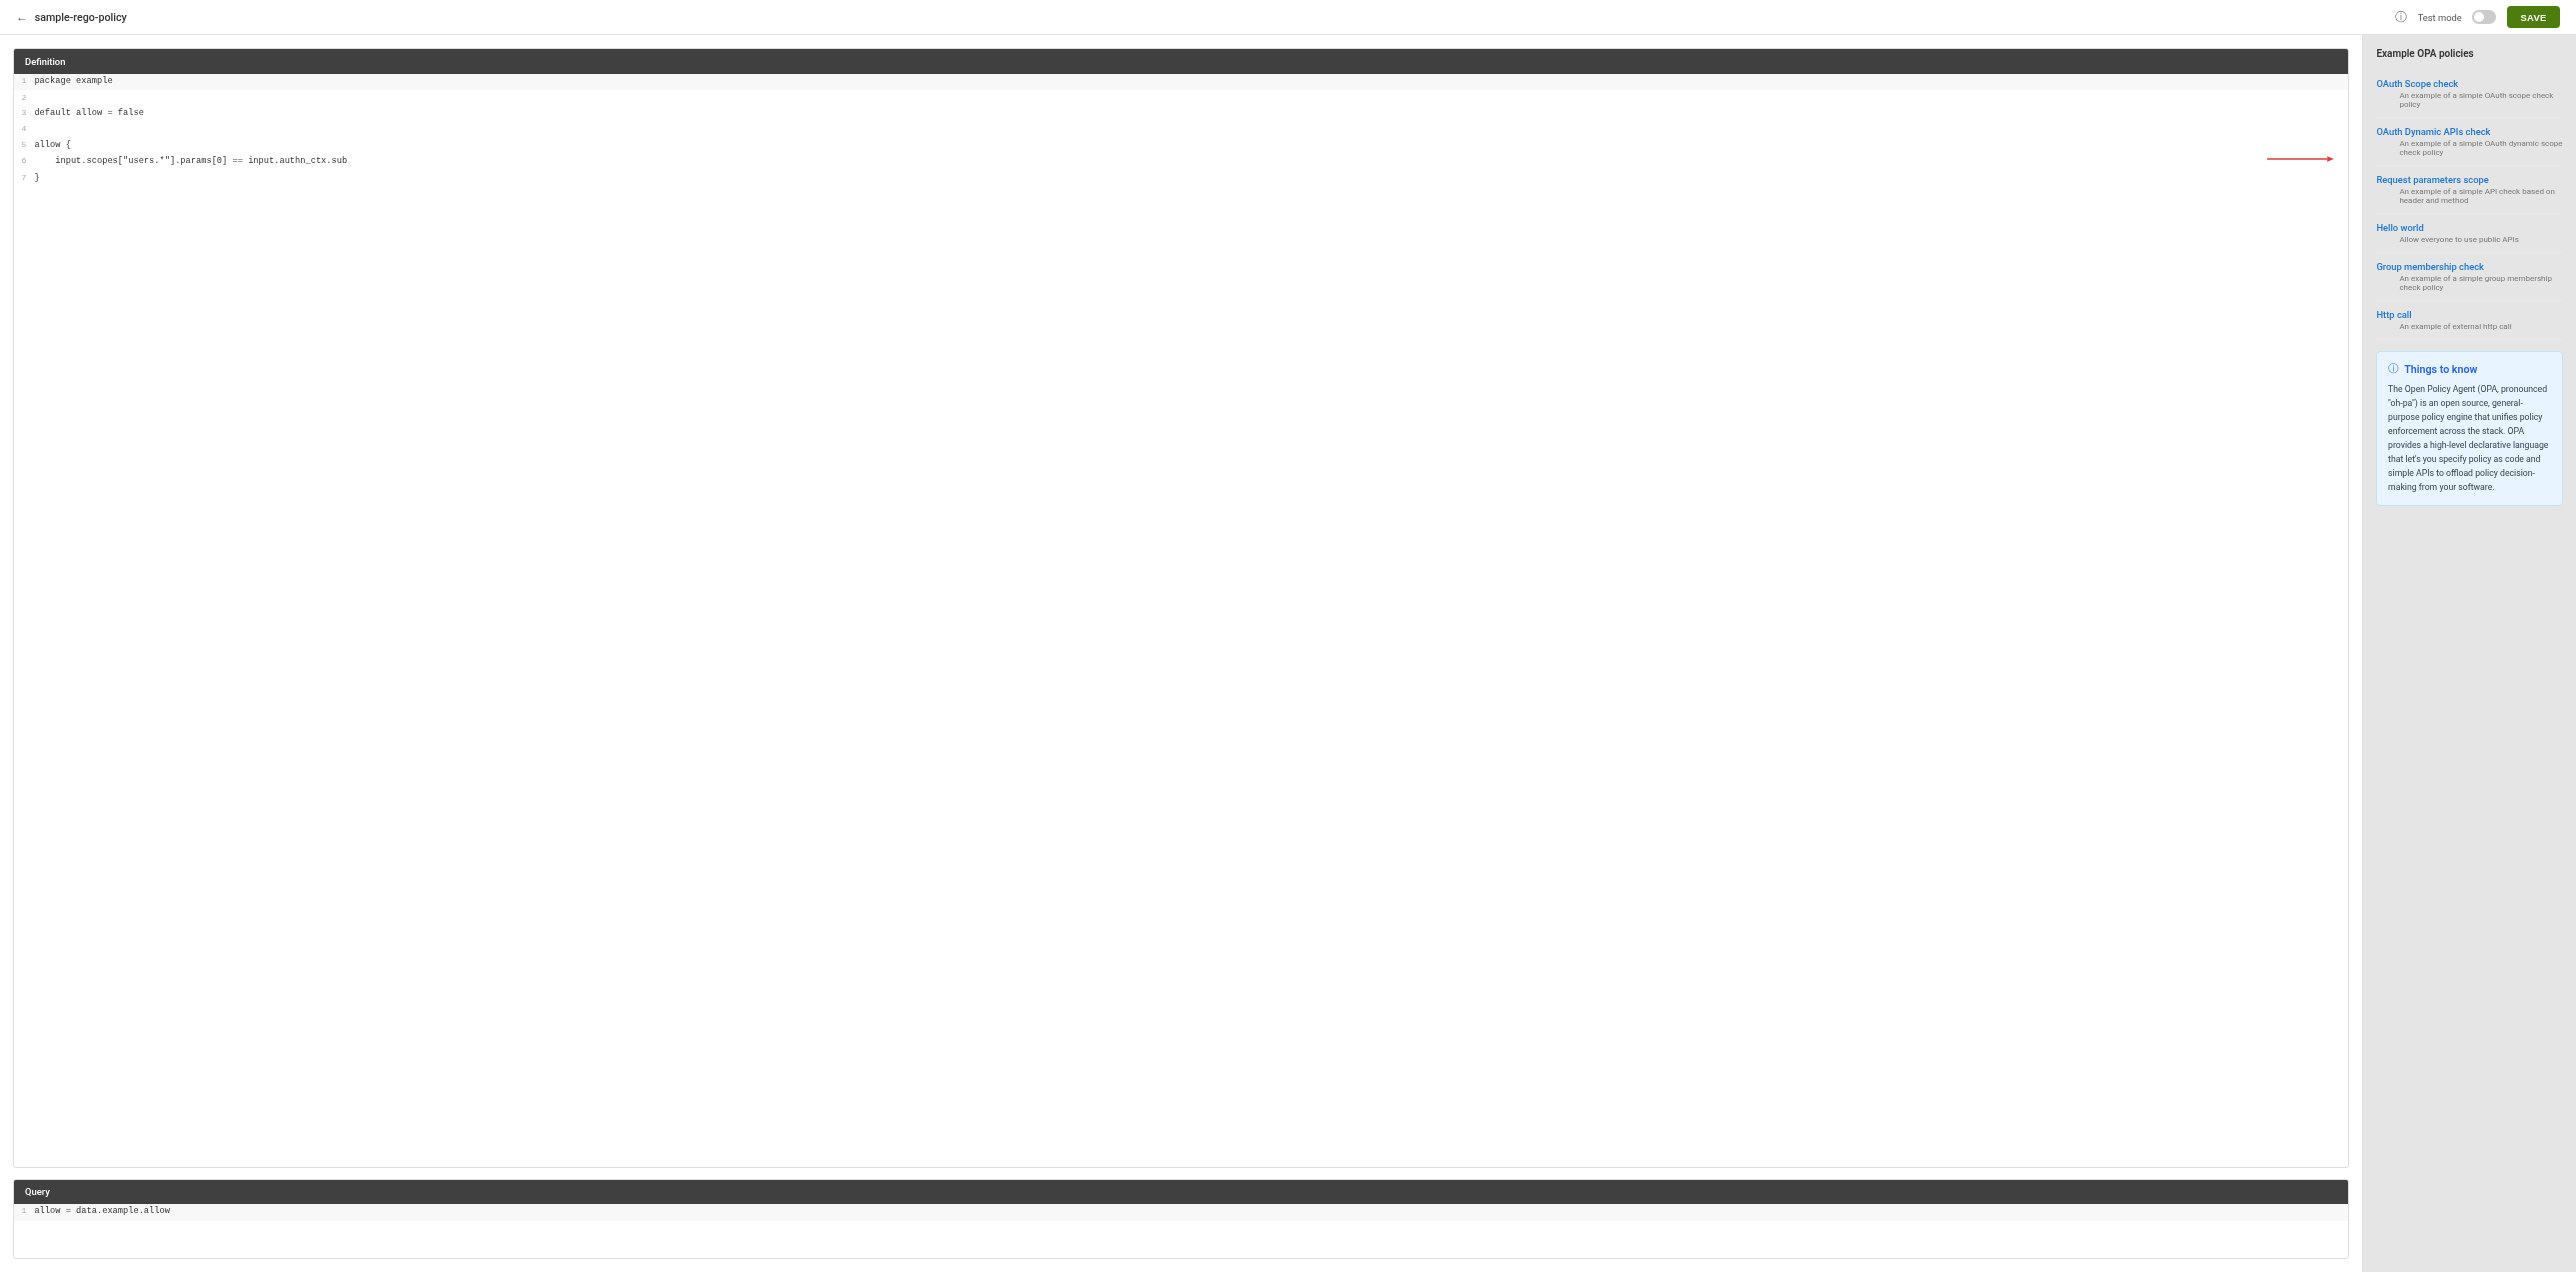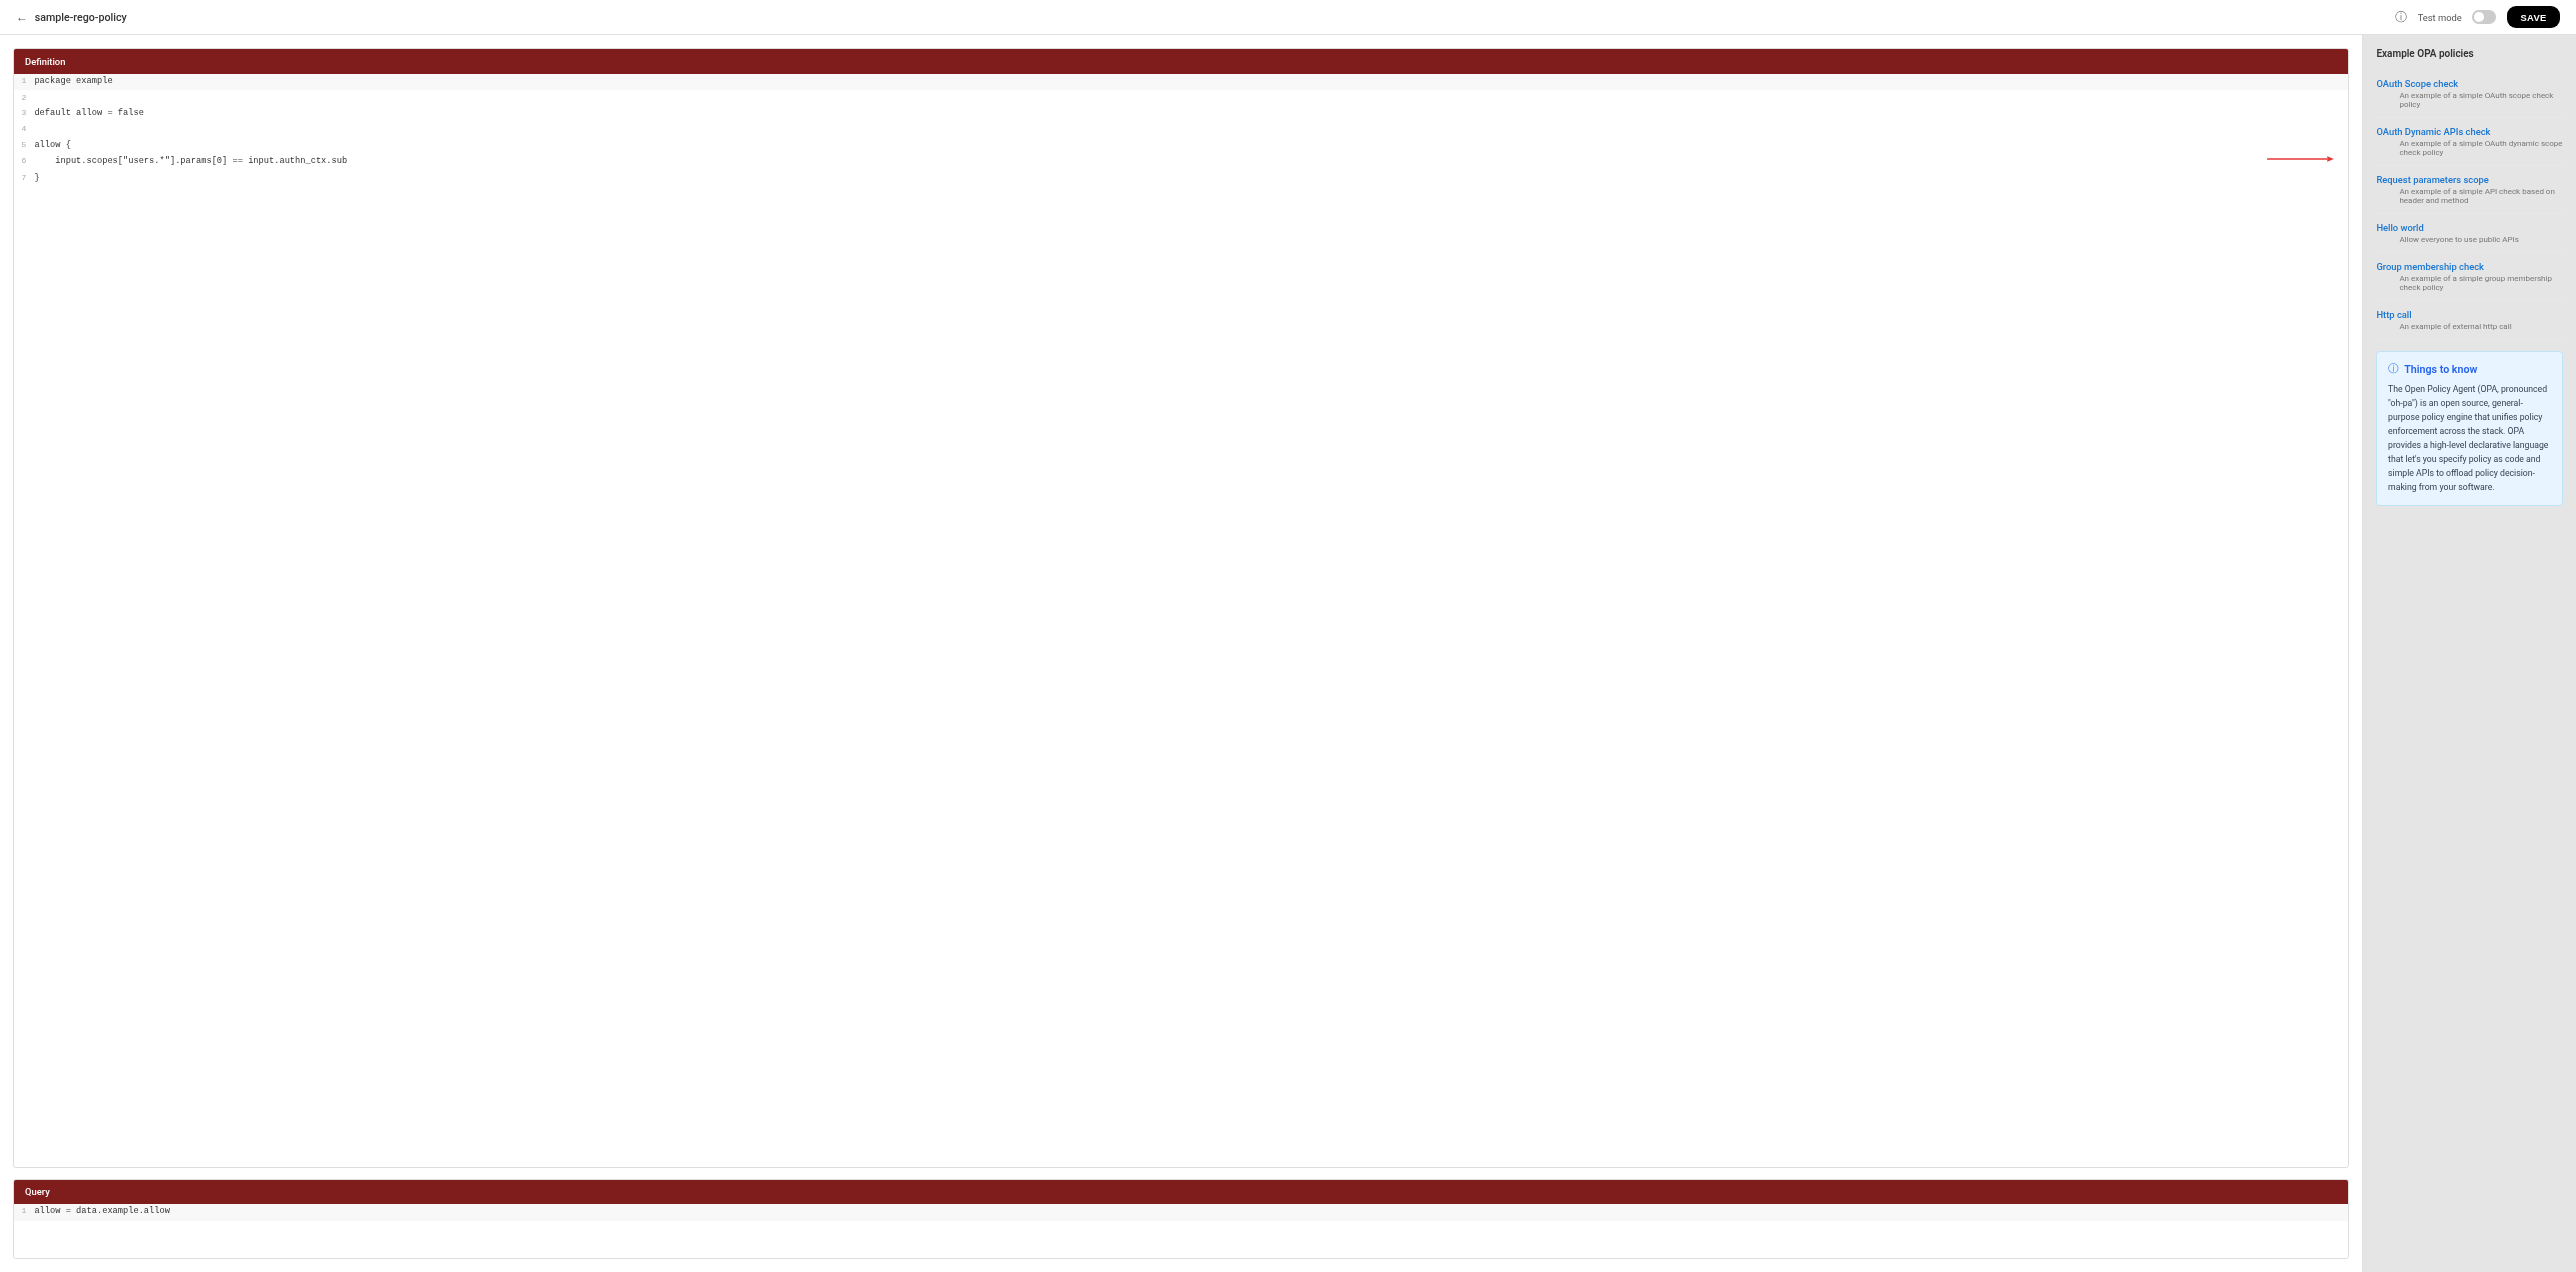"SAVE" .save-button { background: #000000 -> #4d7c0f; border-radius: 9px -> 4px }
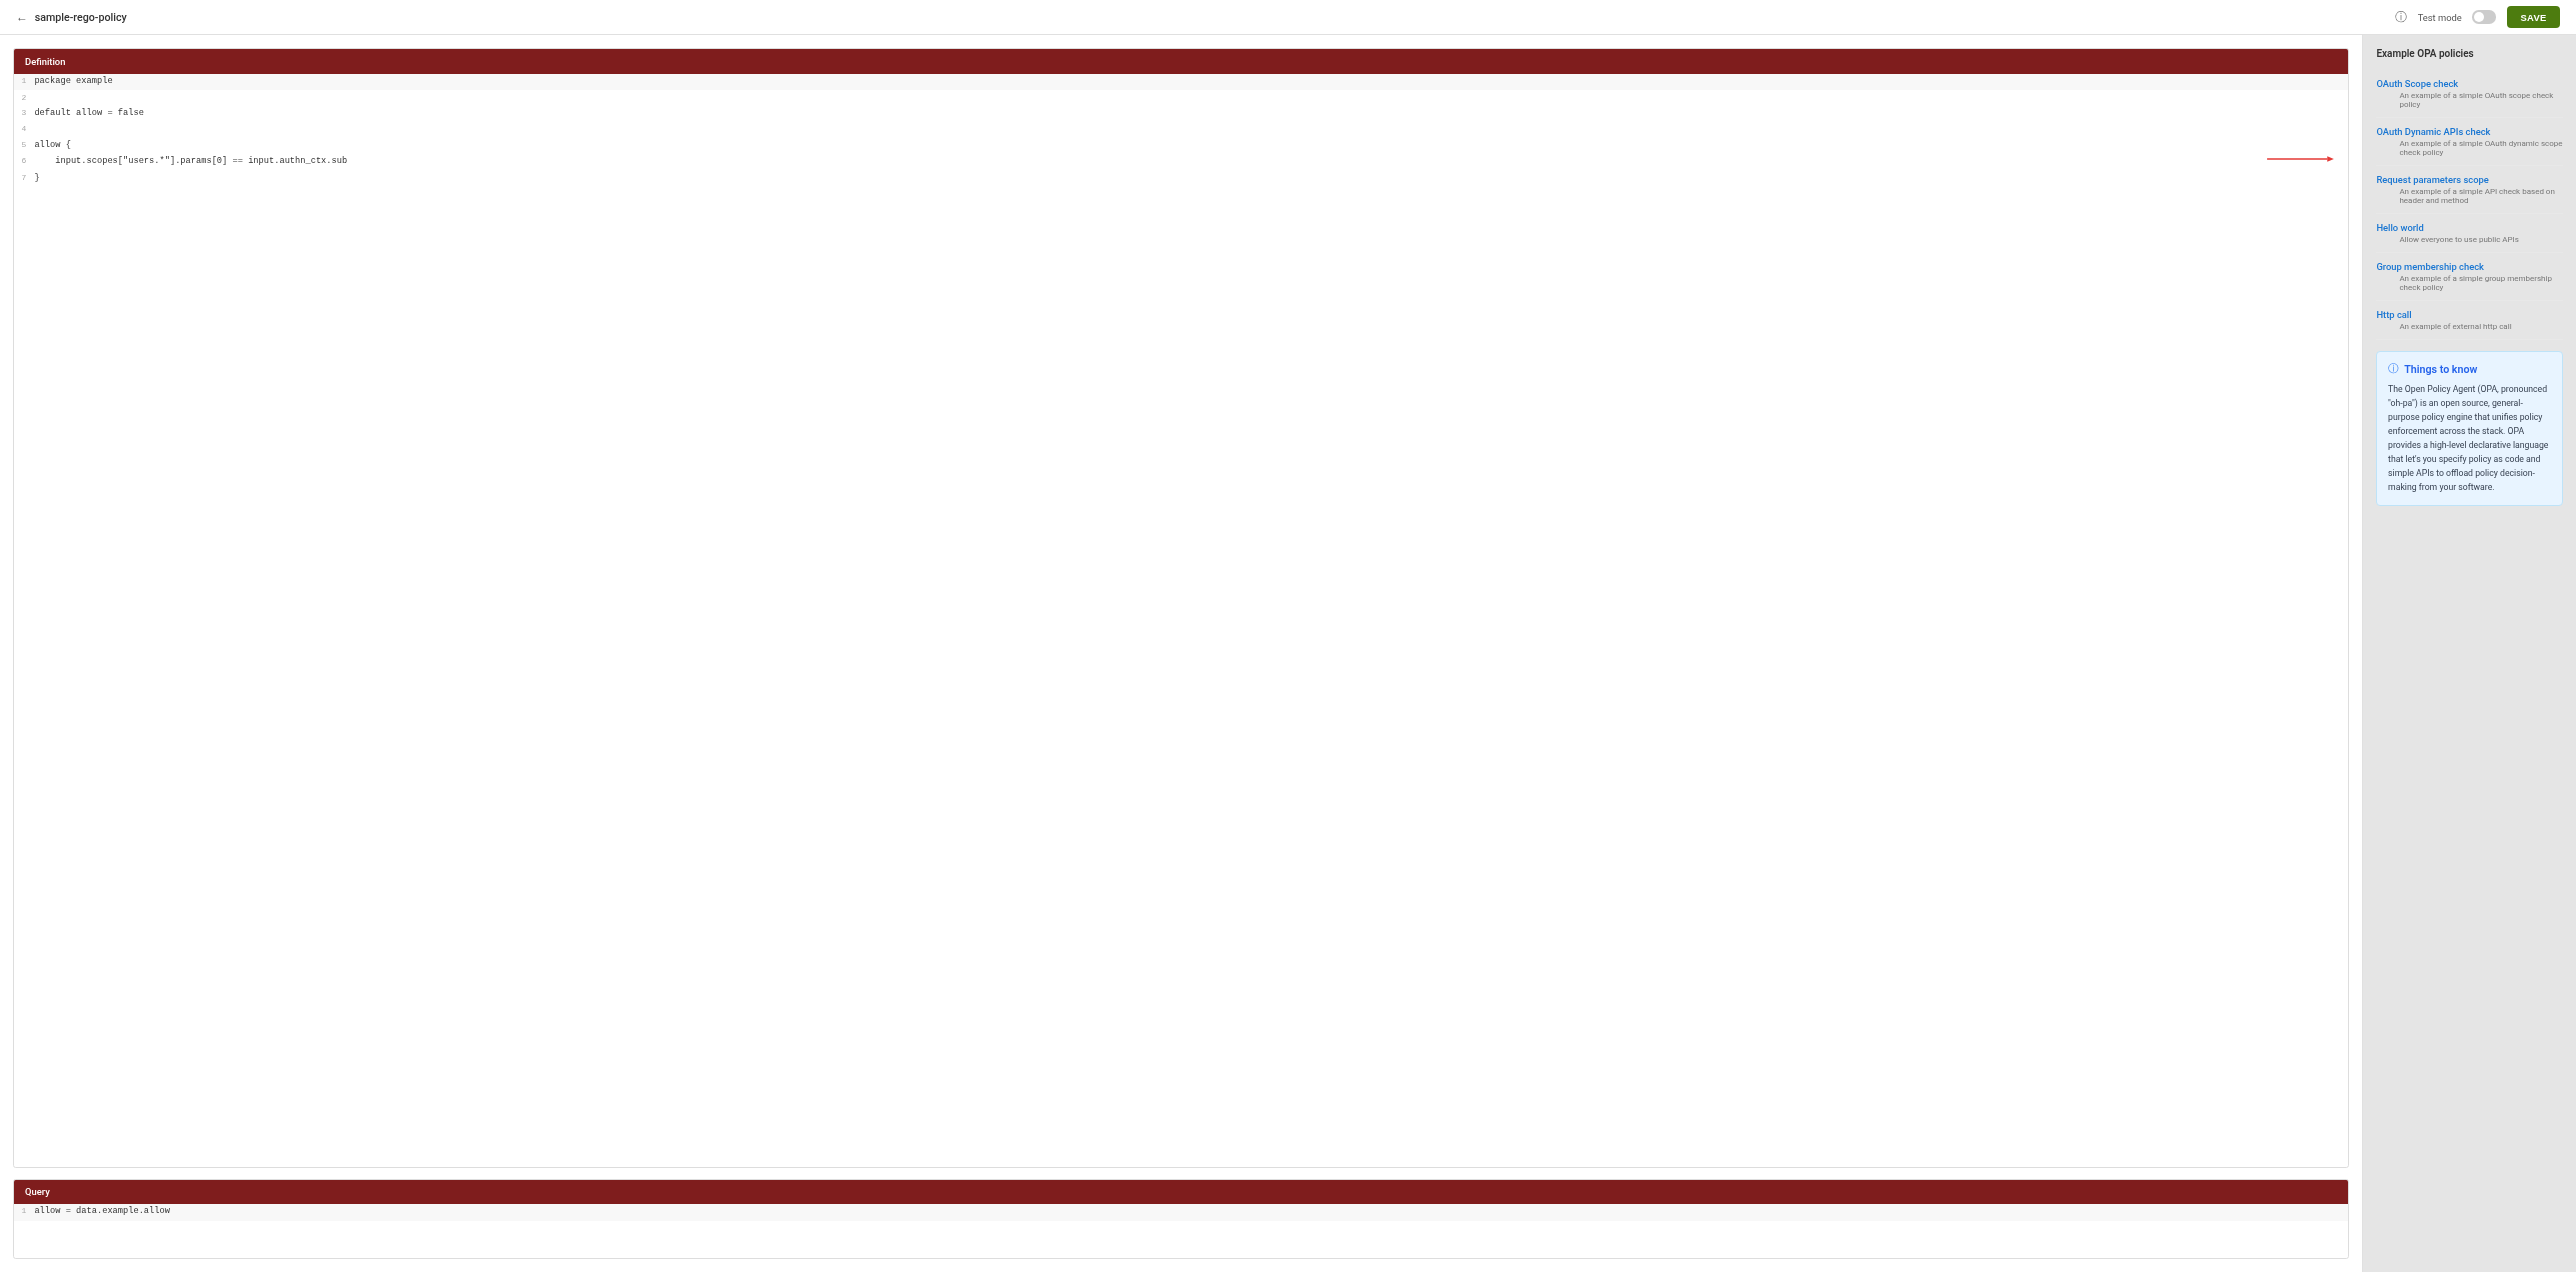"Definition" .panel-header { background: #7f1d1d -> #404040 }
